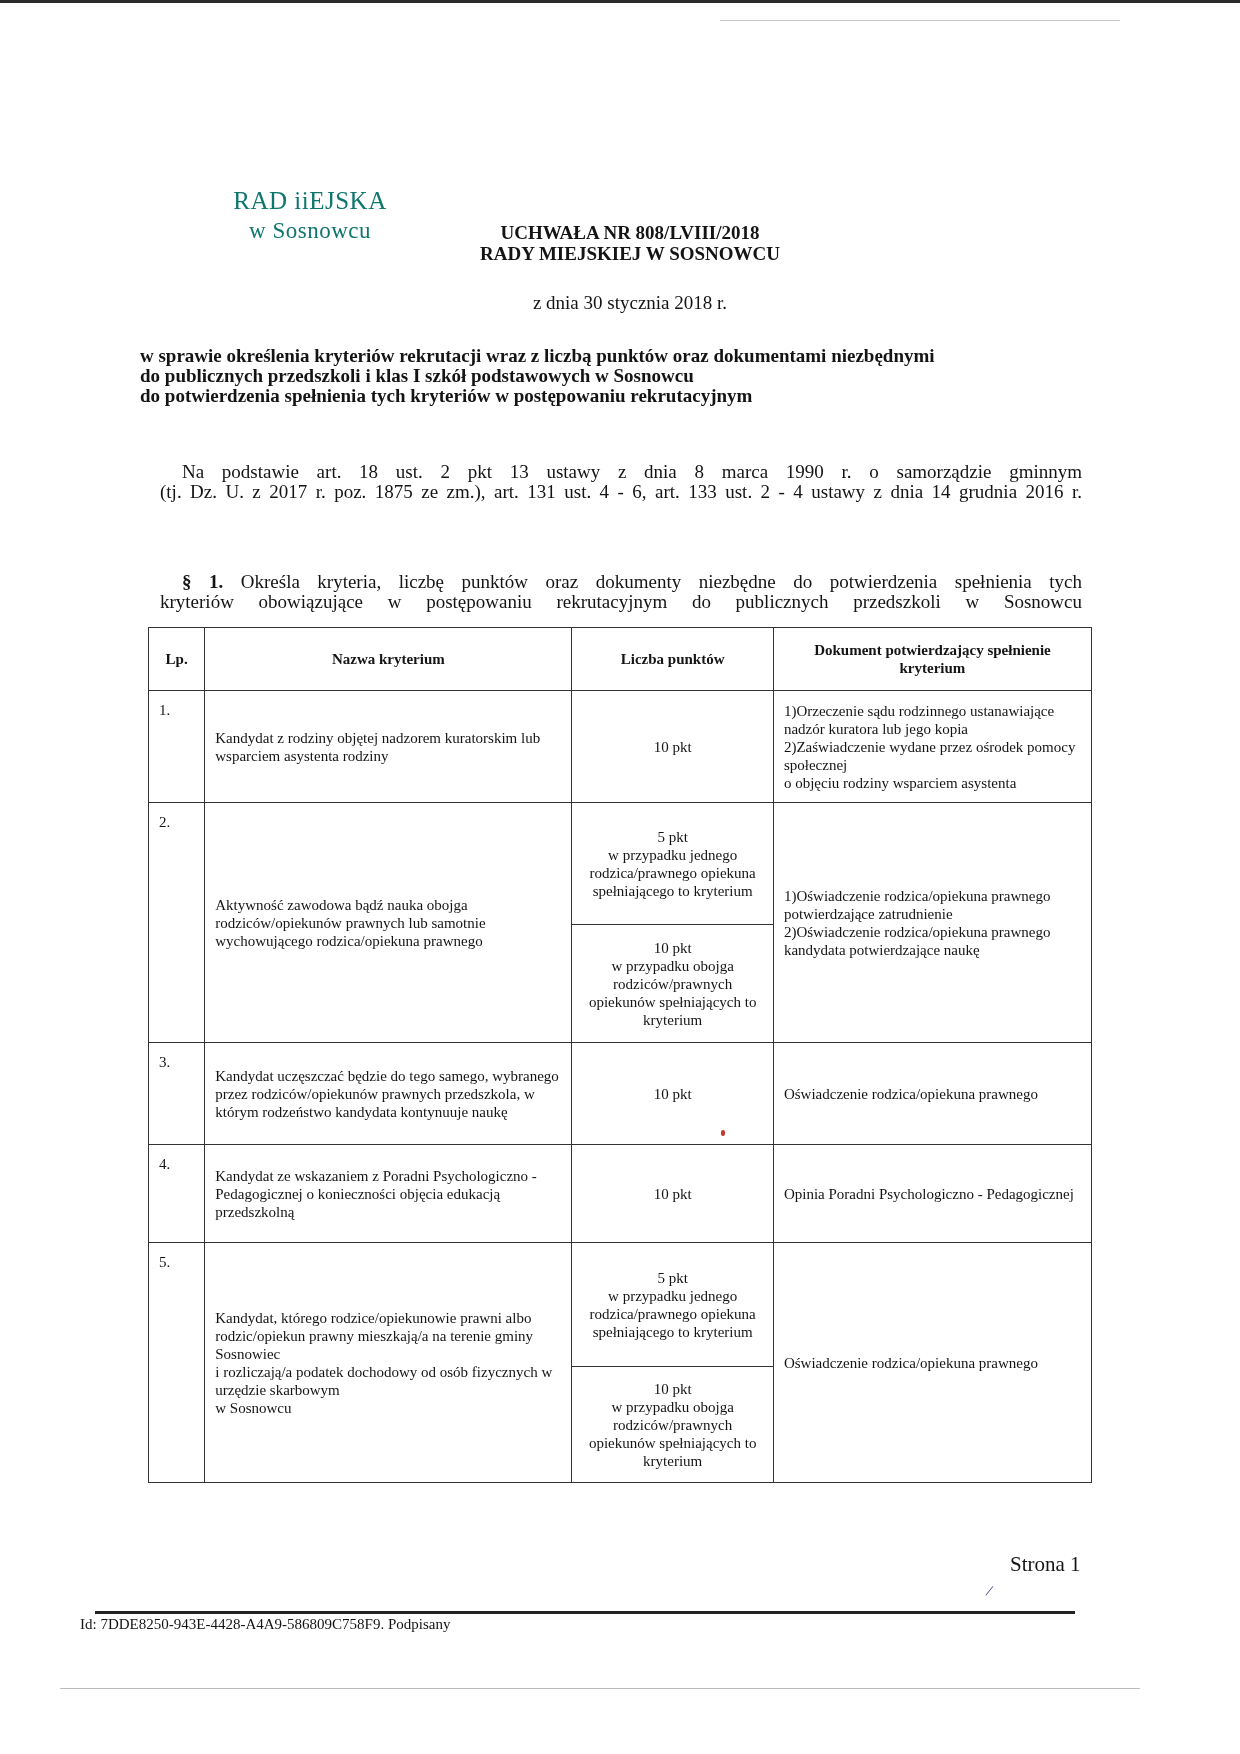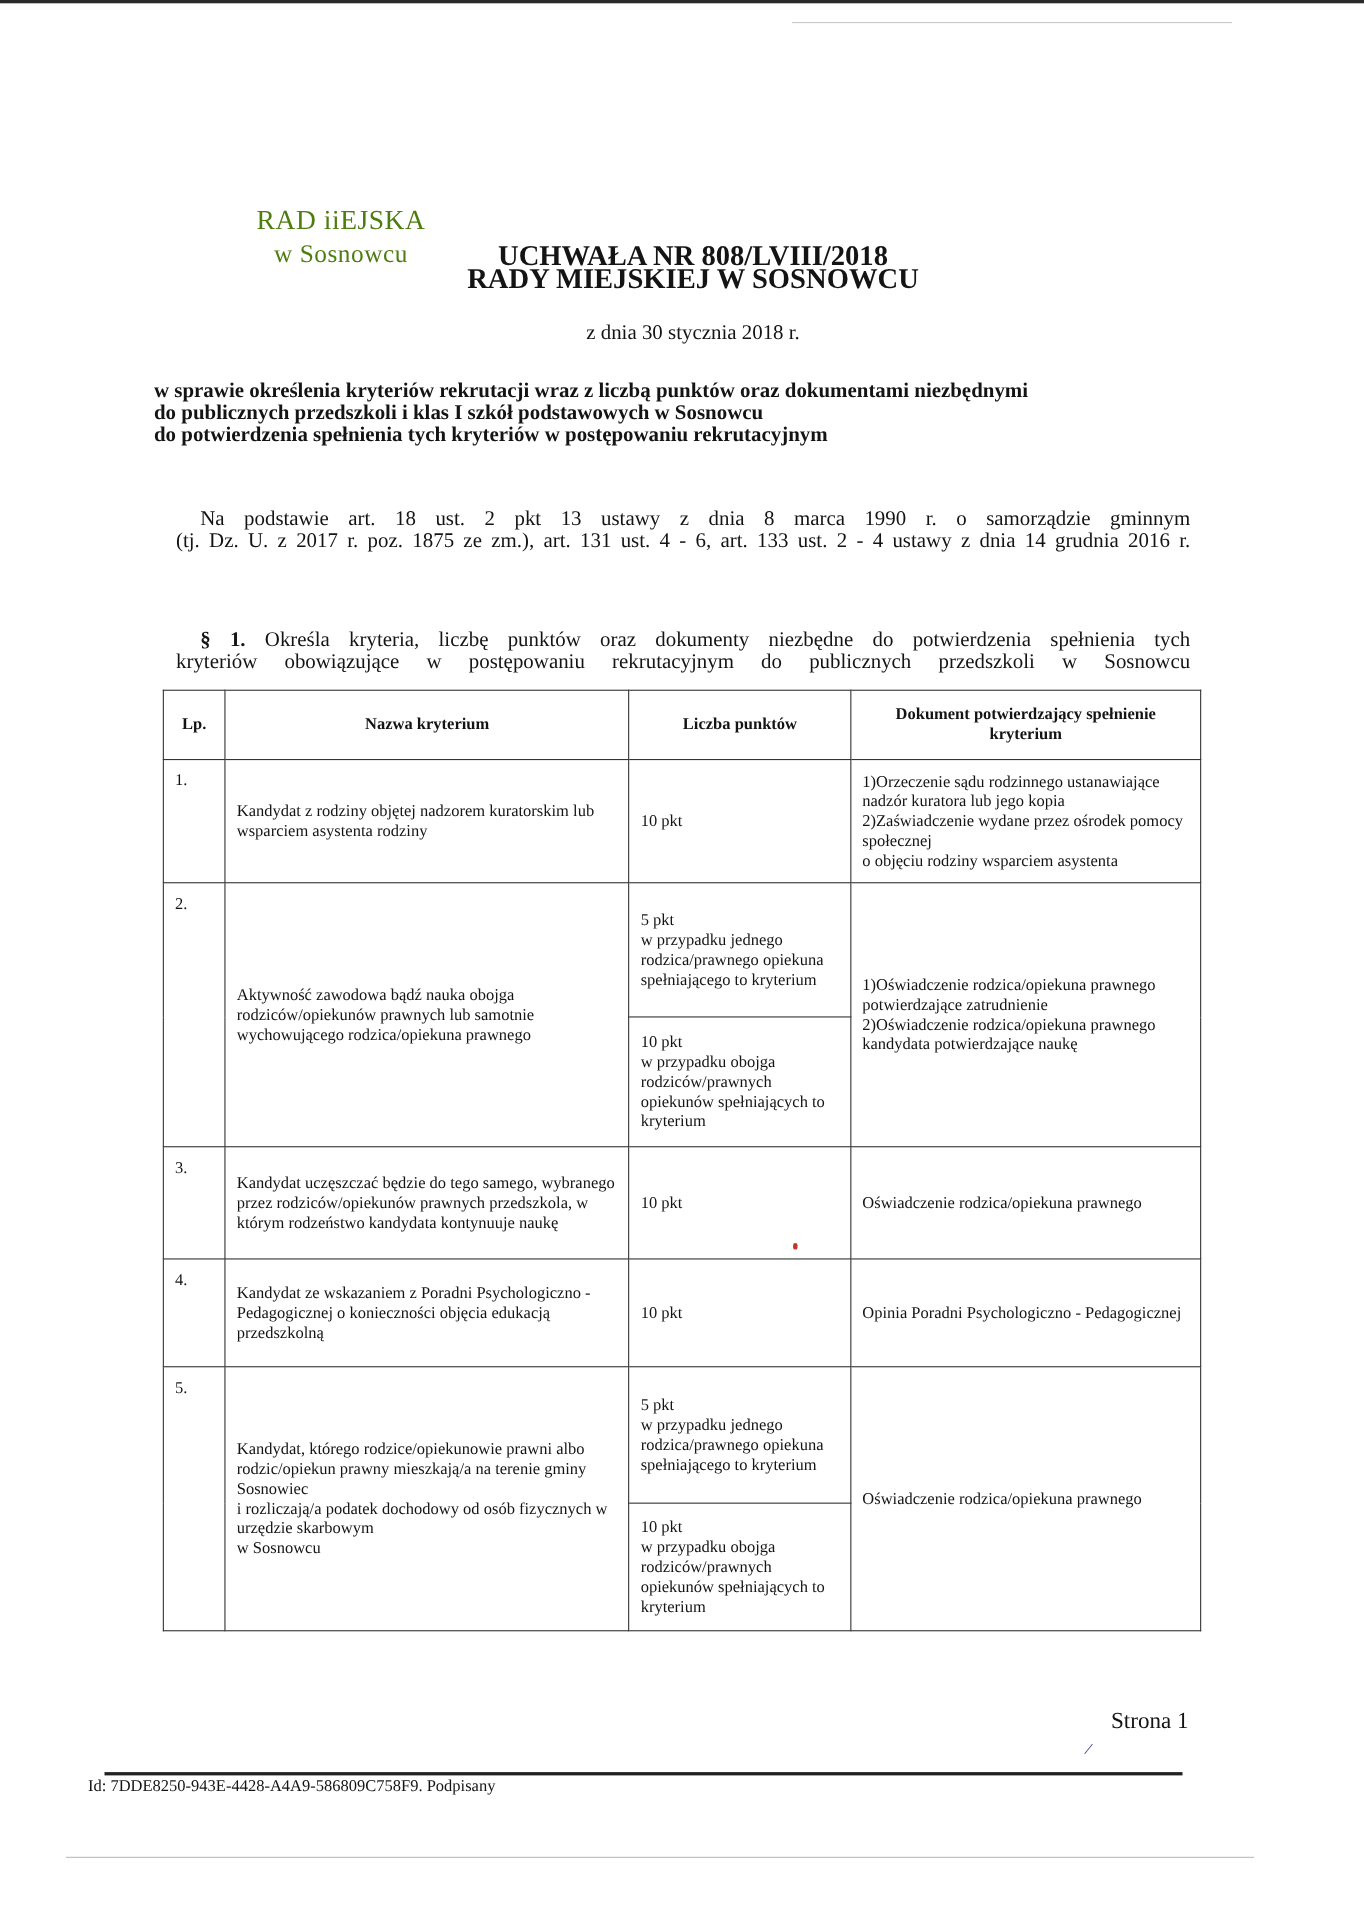"RAD iiEJSKA" .stamp { color: #4d7c0f -> #0f766e }
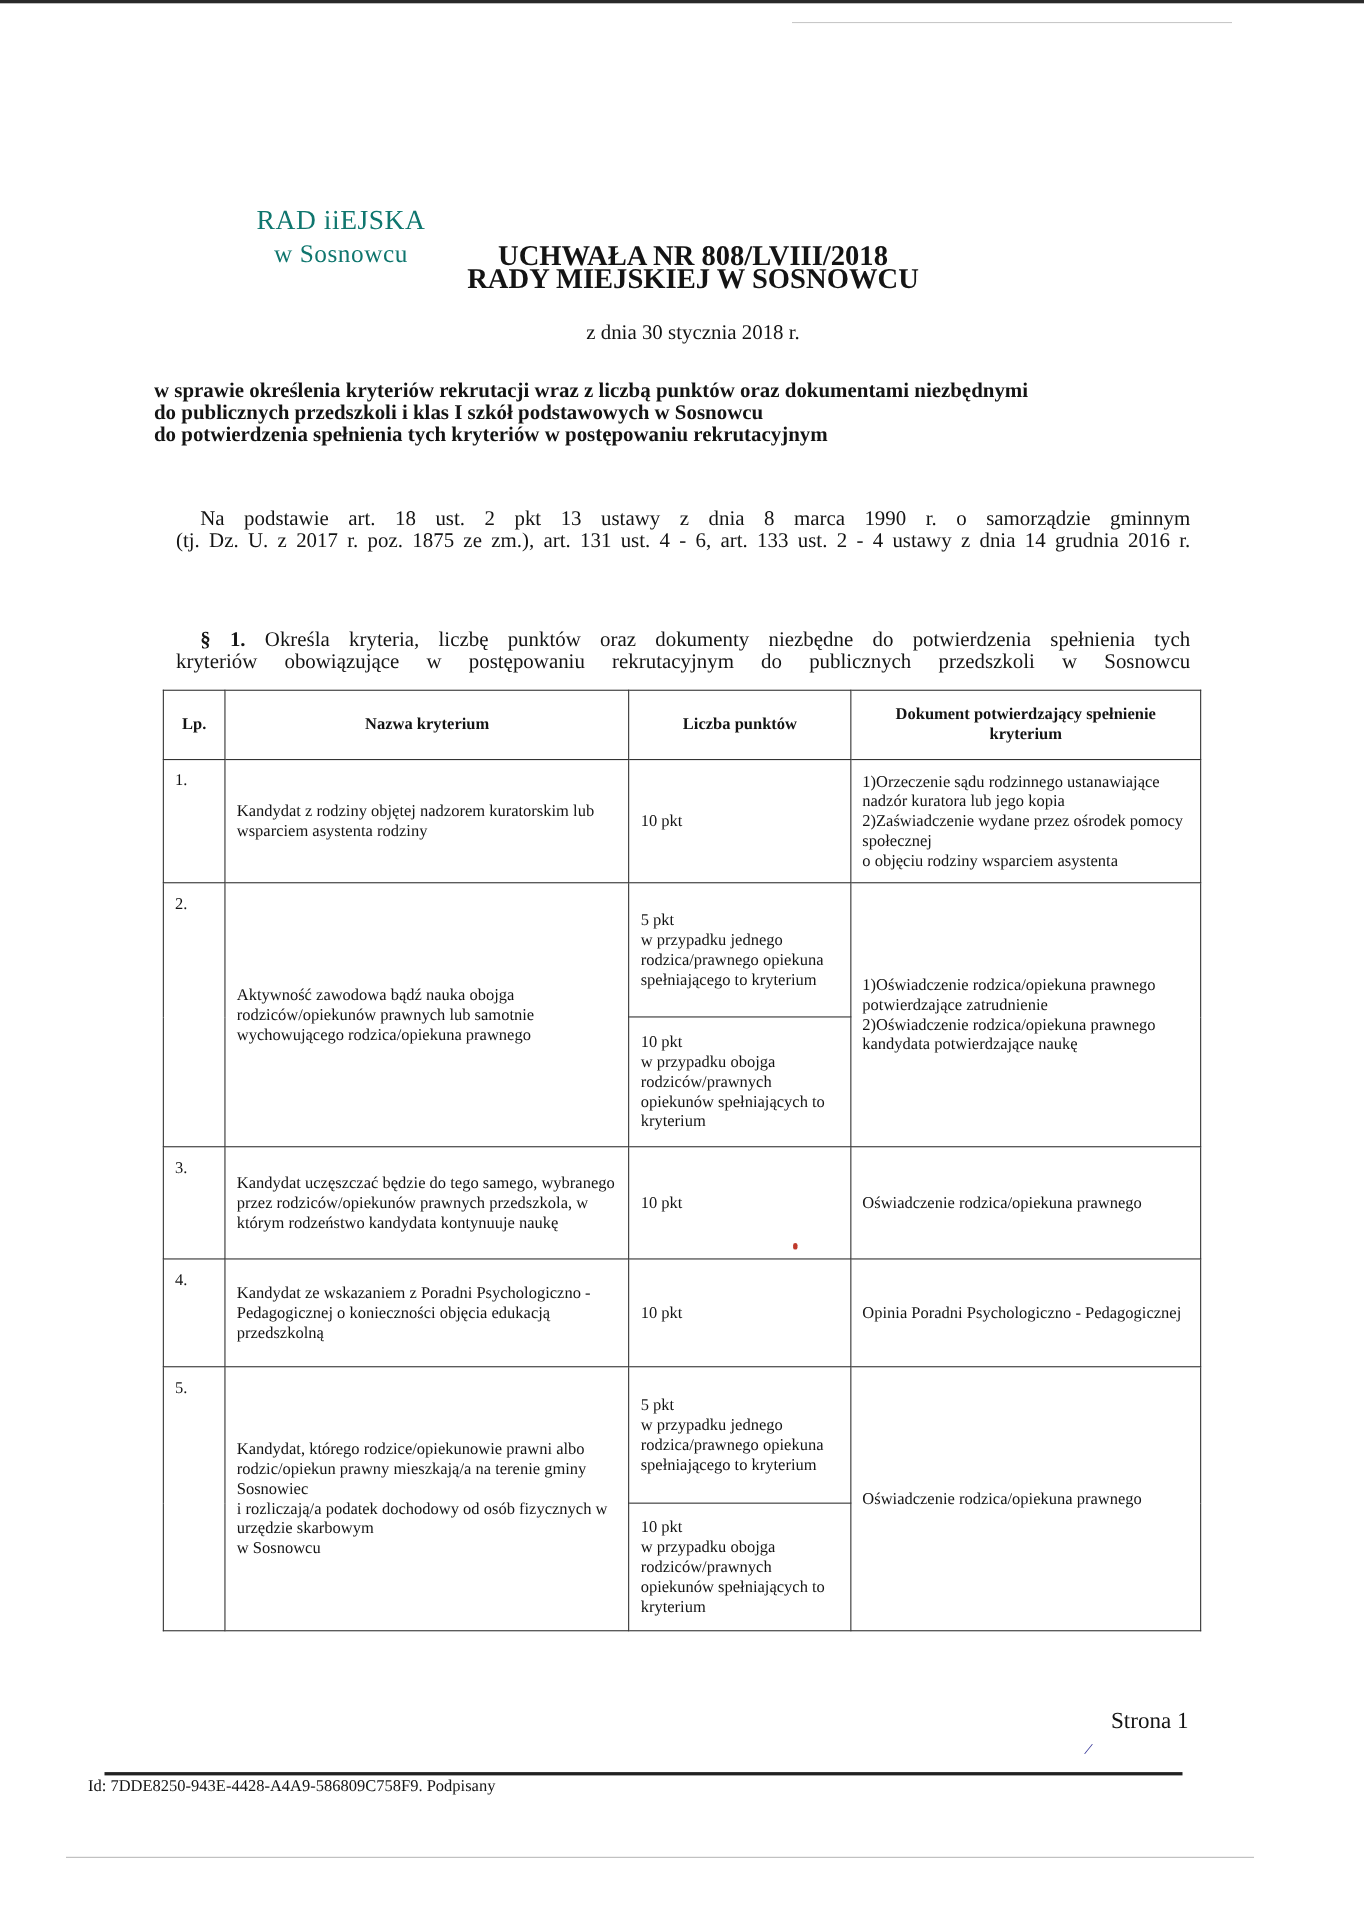"UCHWAŁA NR 808/LVIII/2018" .title { font-size: 26px -> 19px }
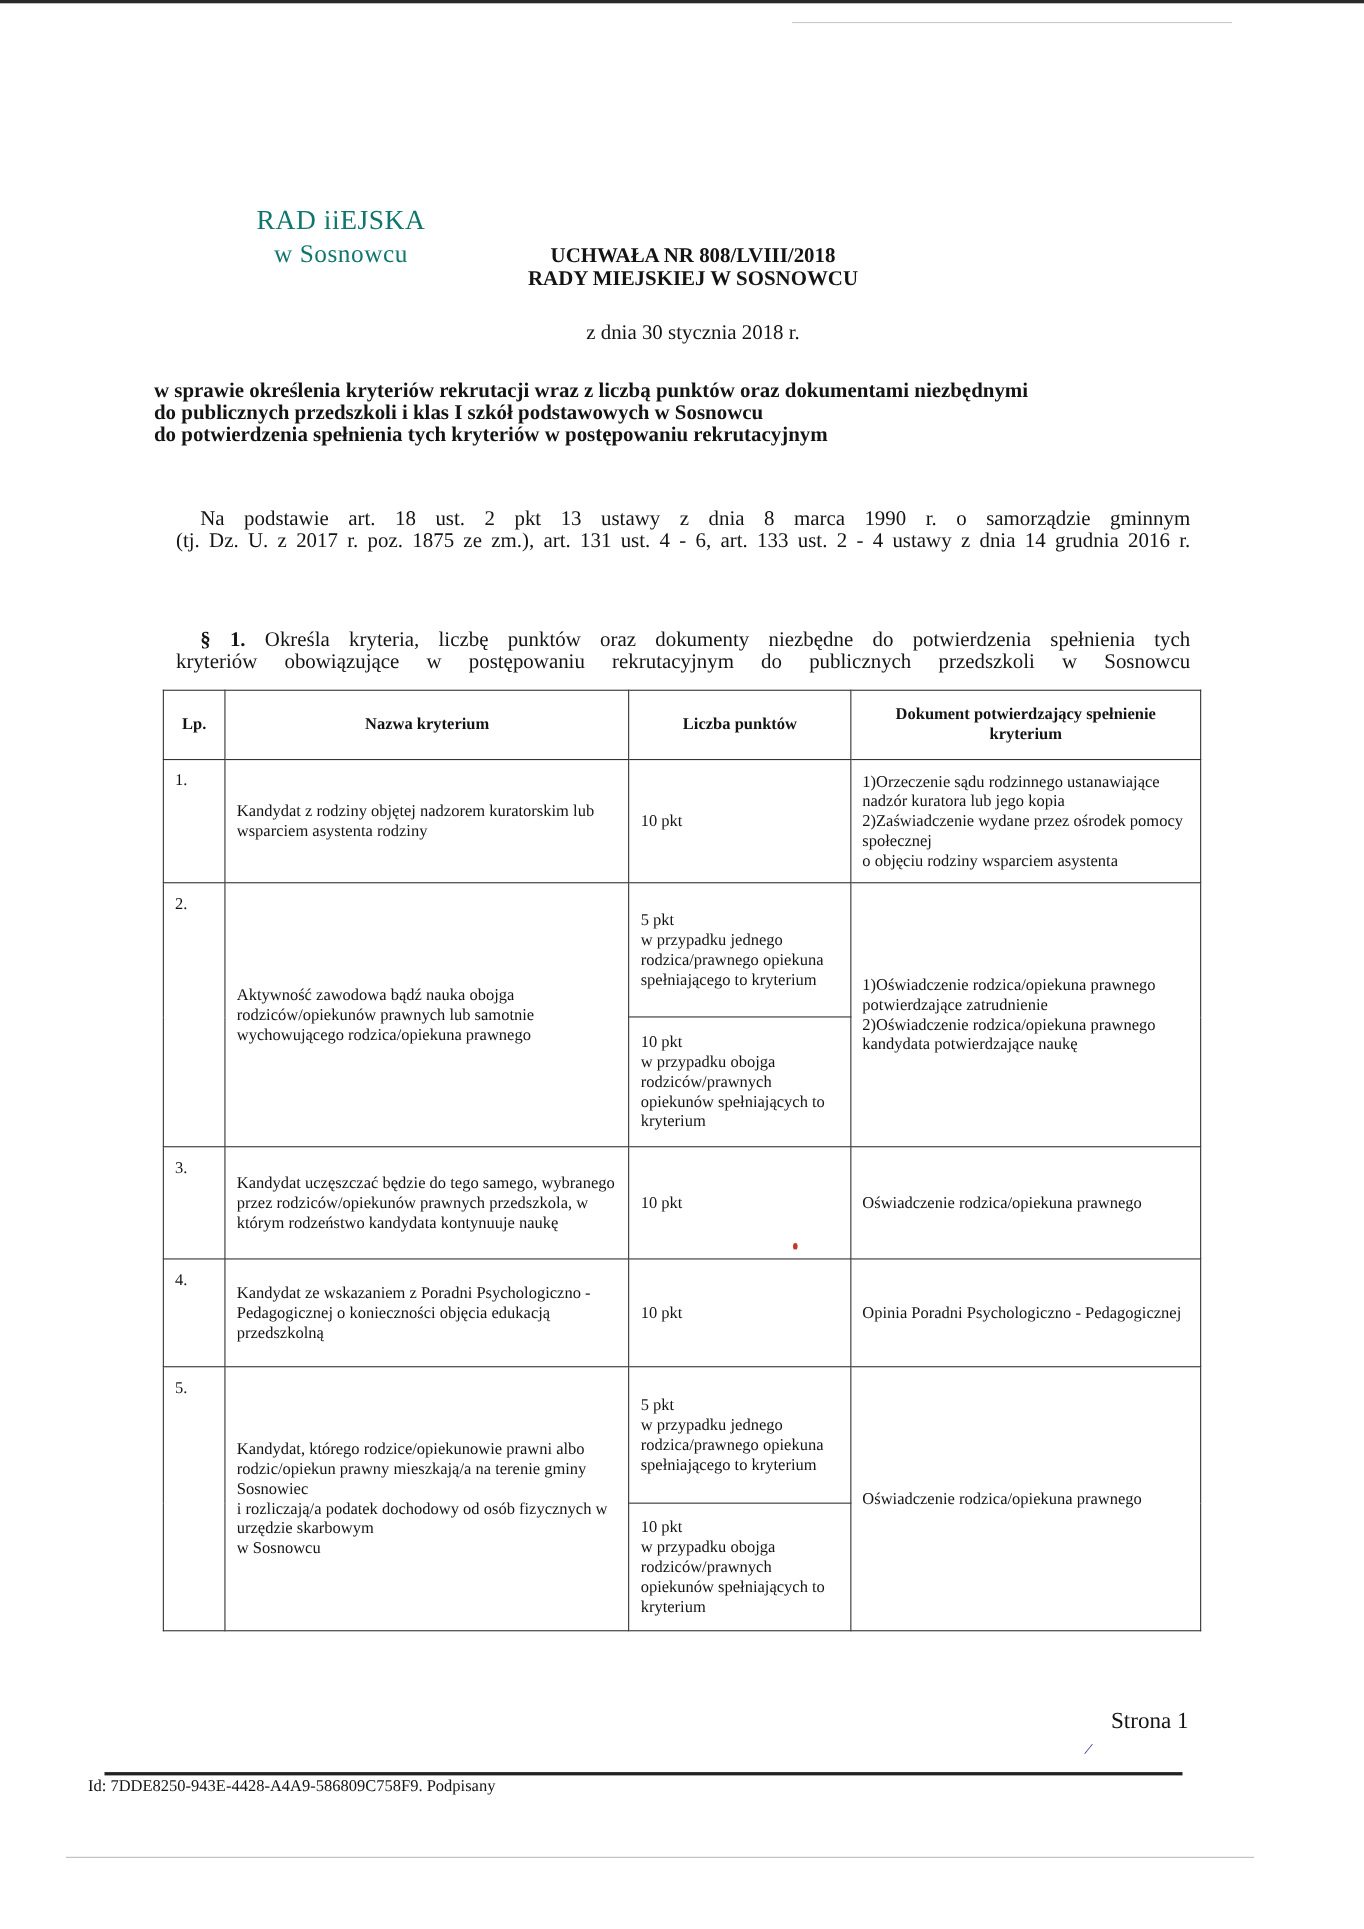"10 pkt" table.crit td.pts { text-align: none -> center }
